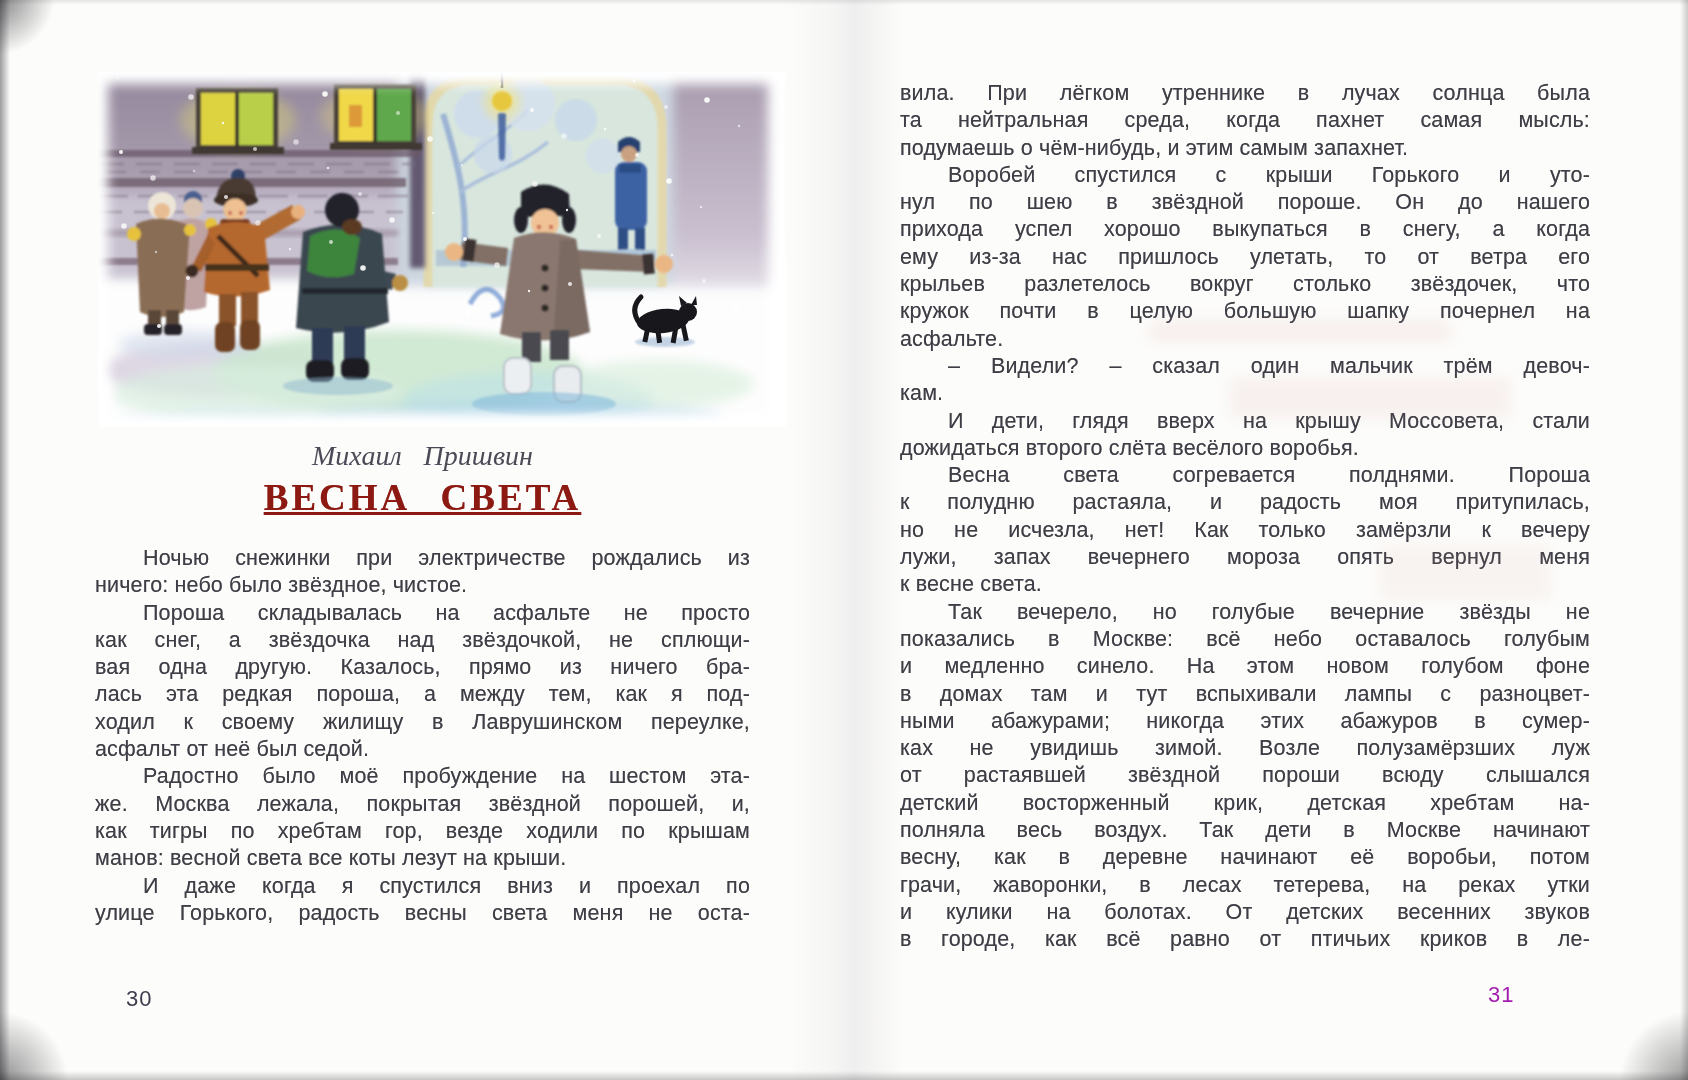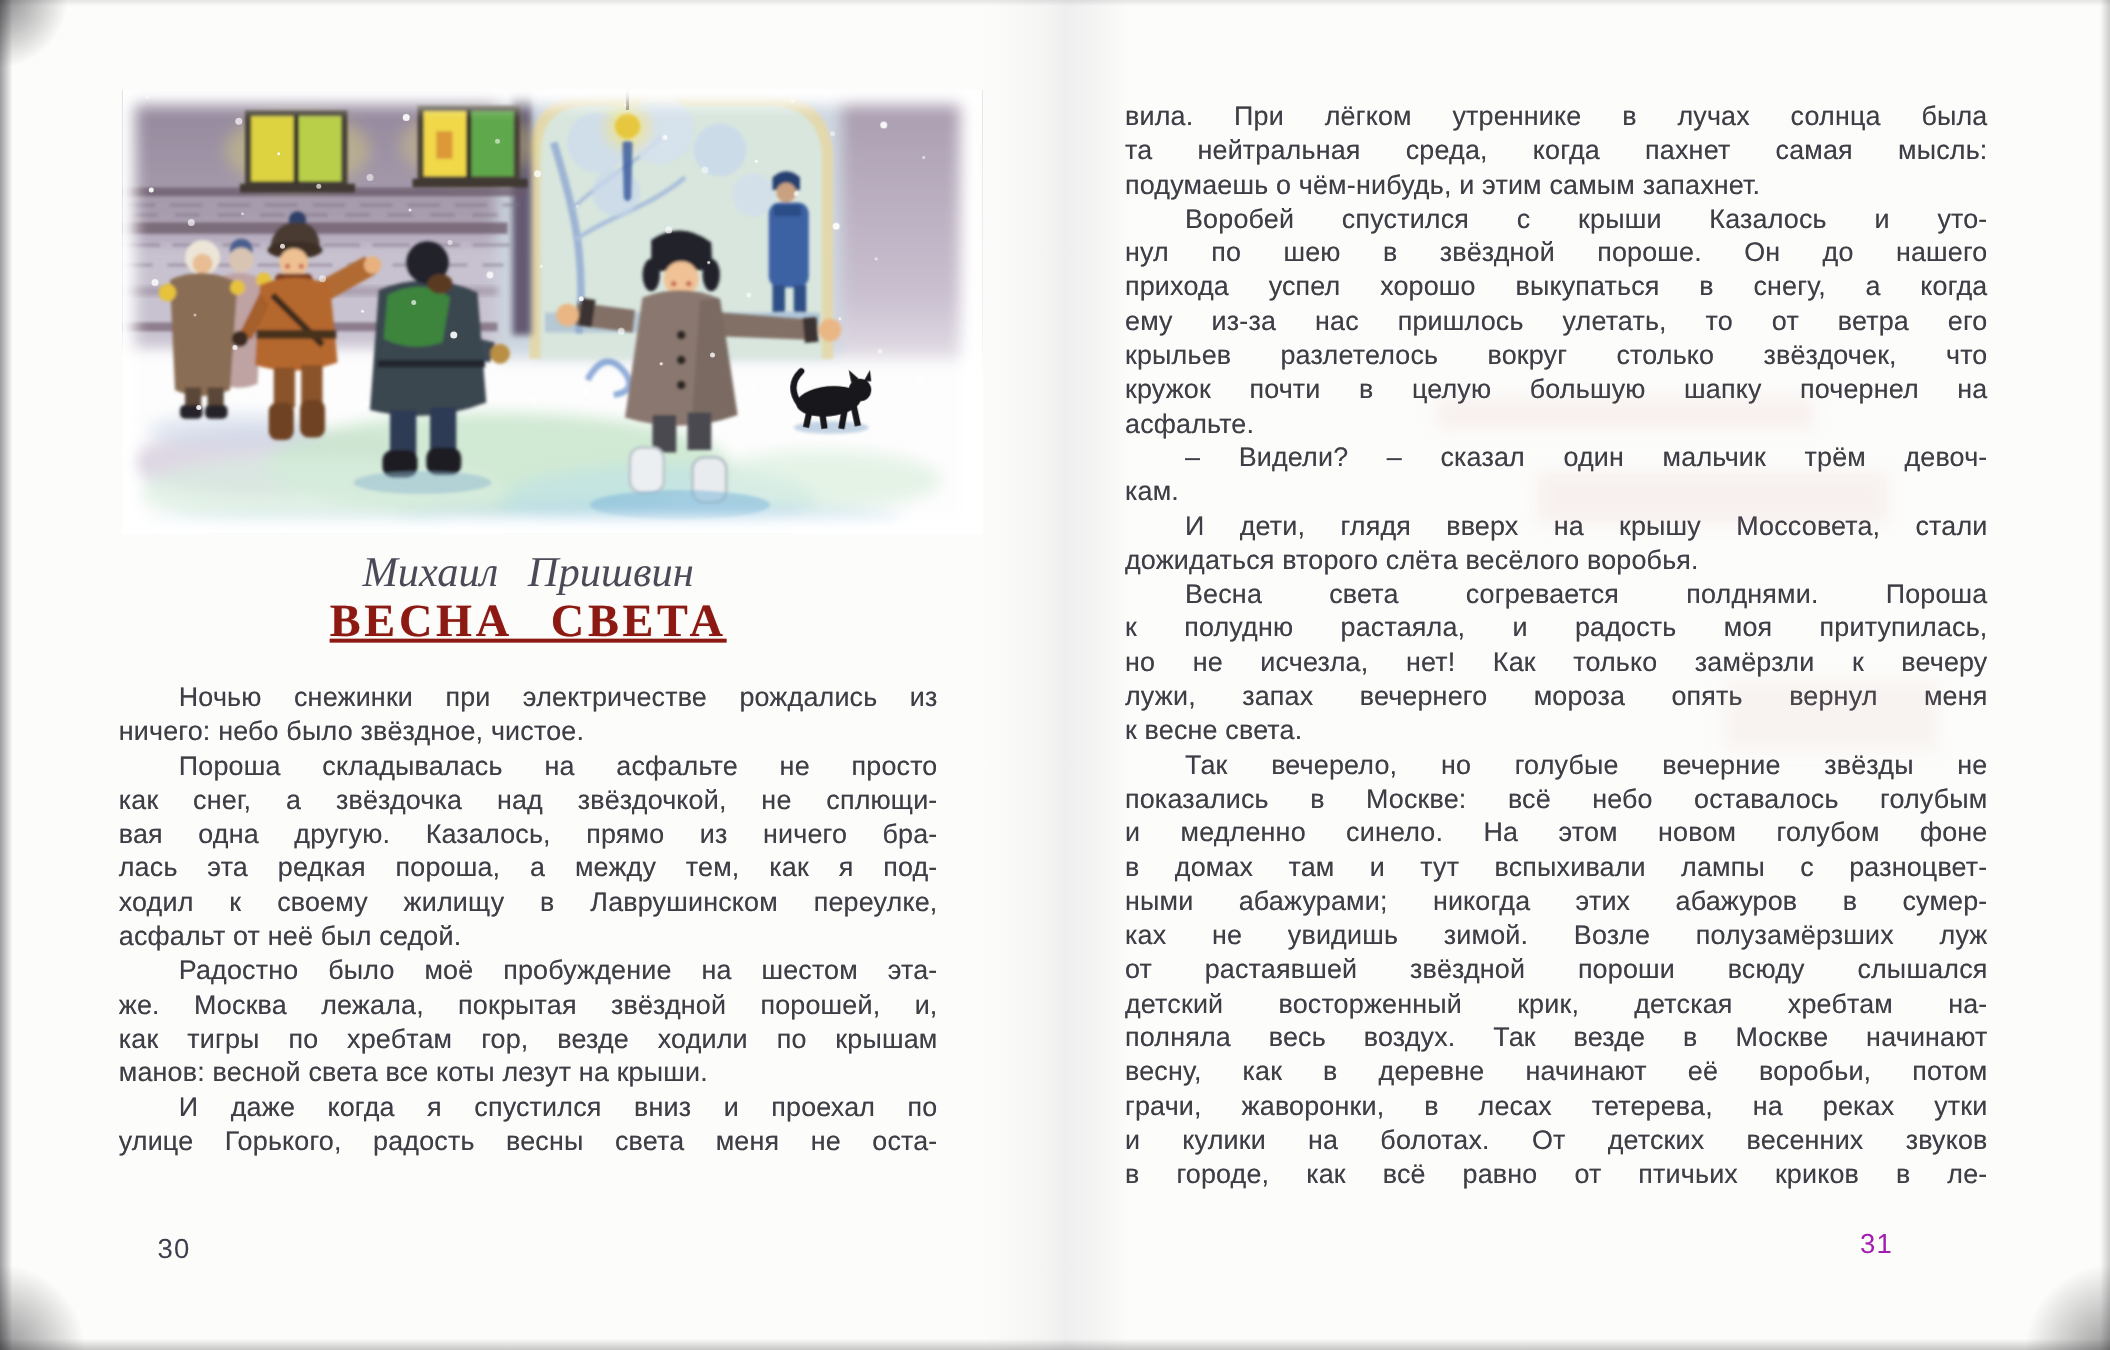"Воробей спустился с крыши Казалось" div.line { text: Казалось -> Горького }
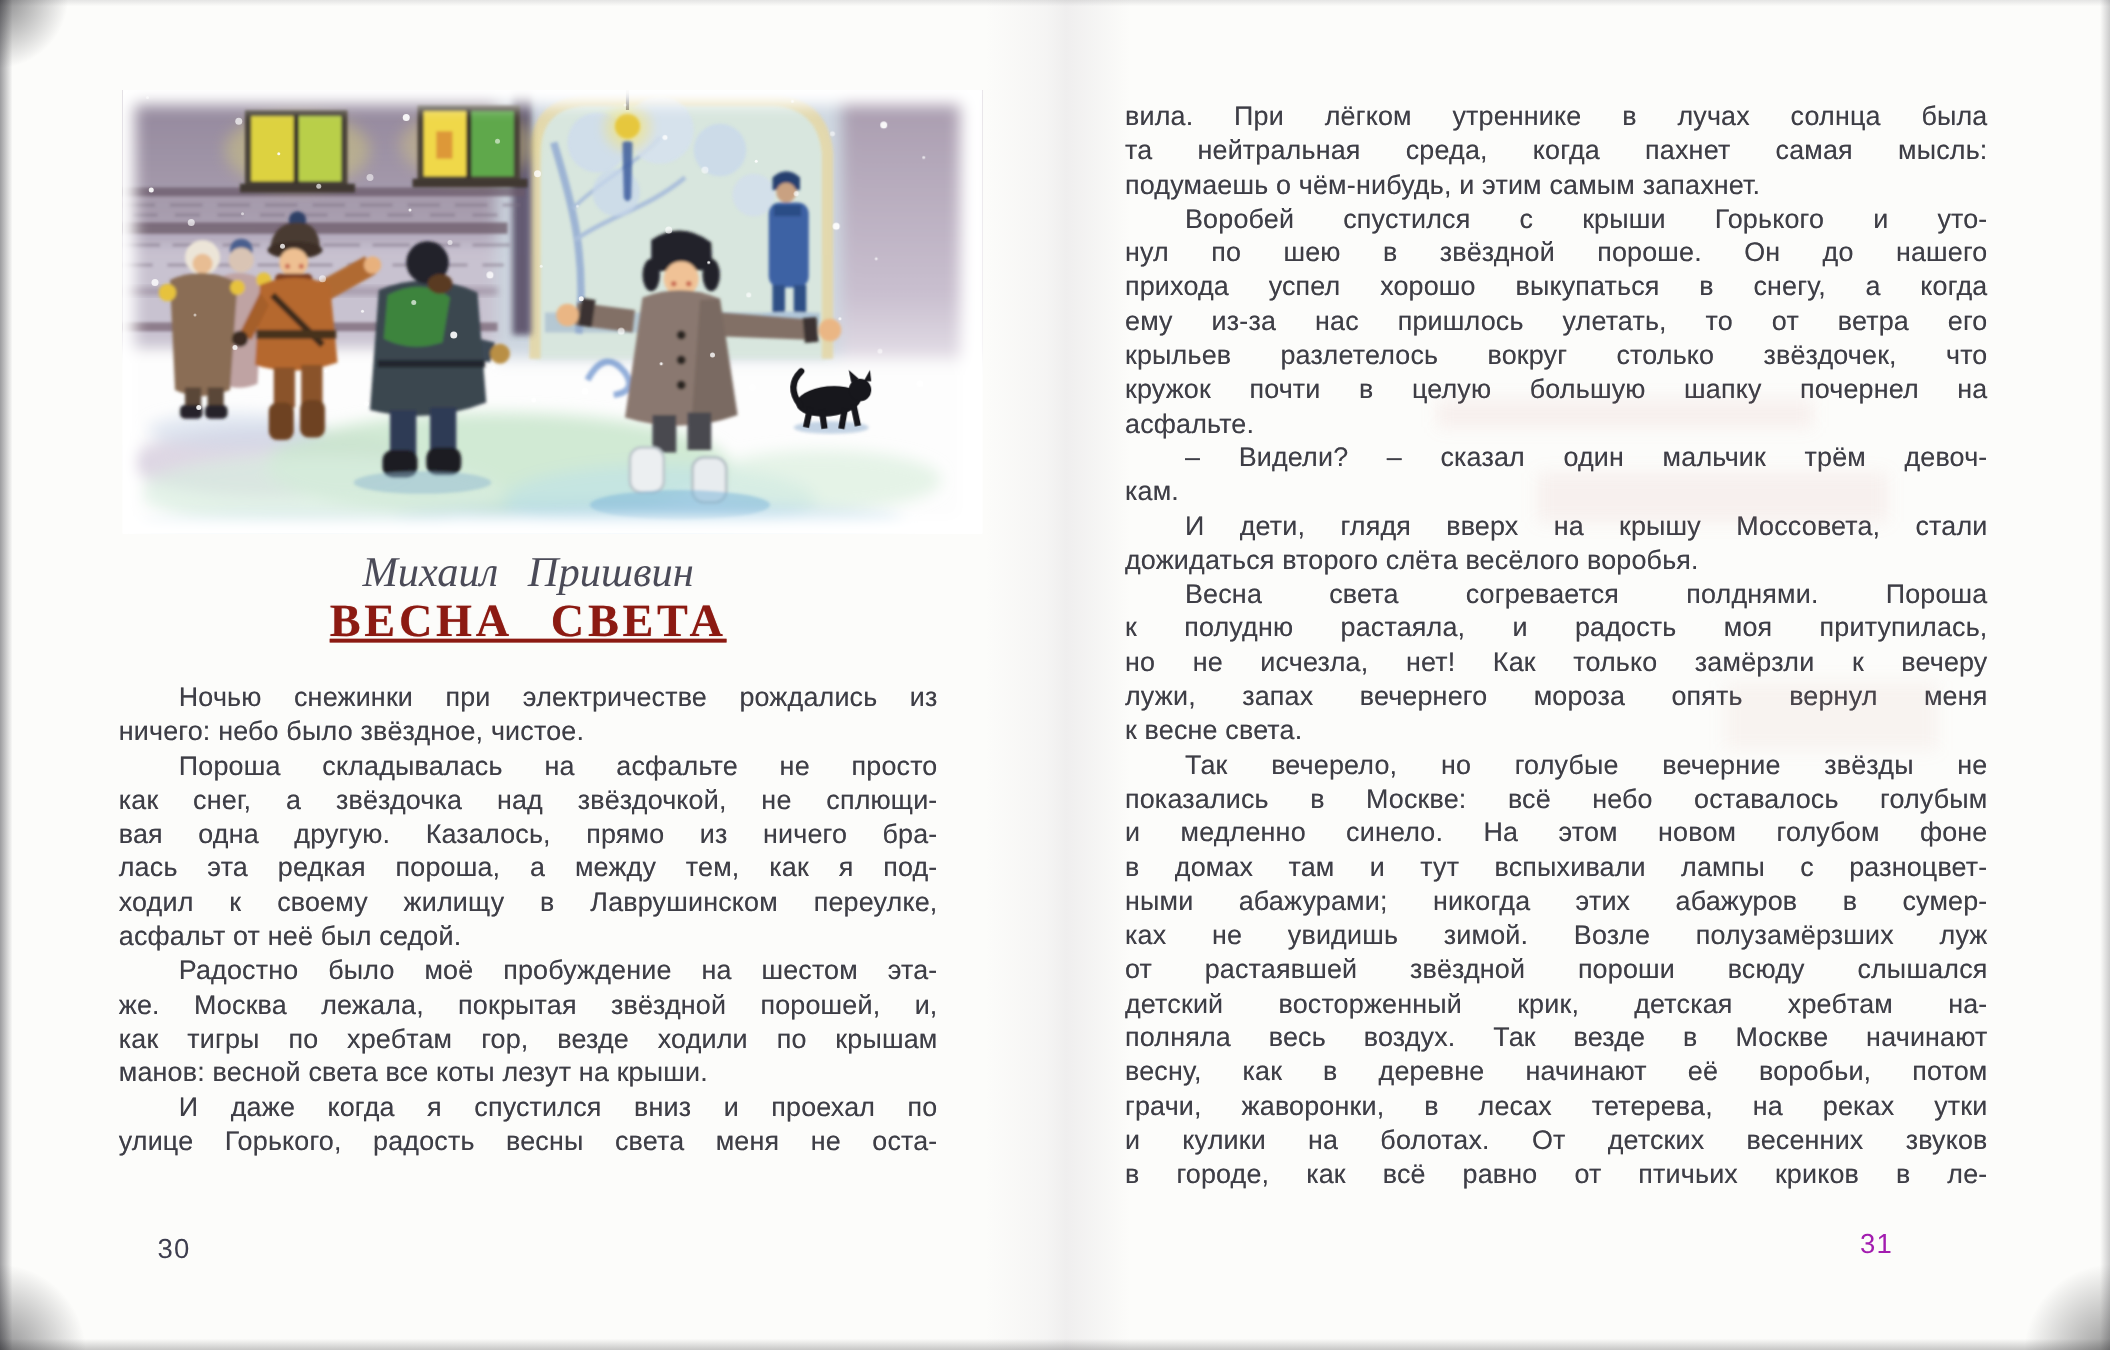"Михаил Пришвин" .author { font-size: 34px -> 28px }
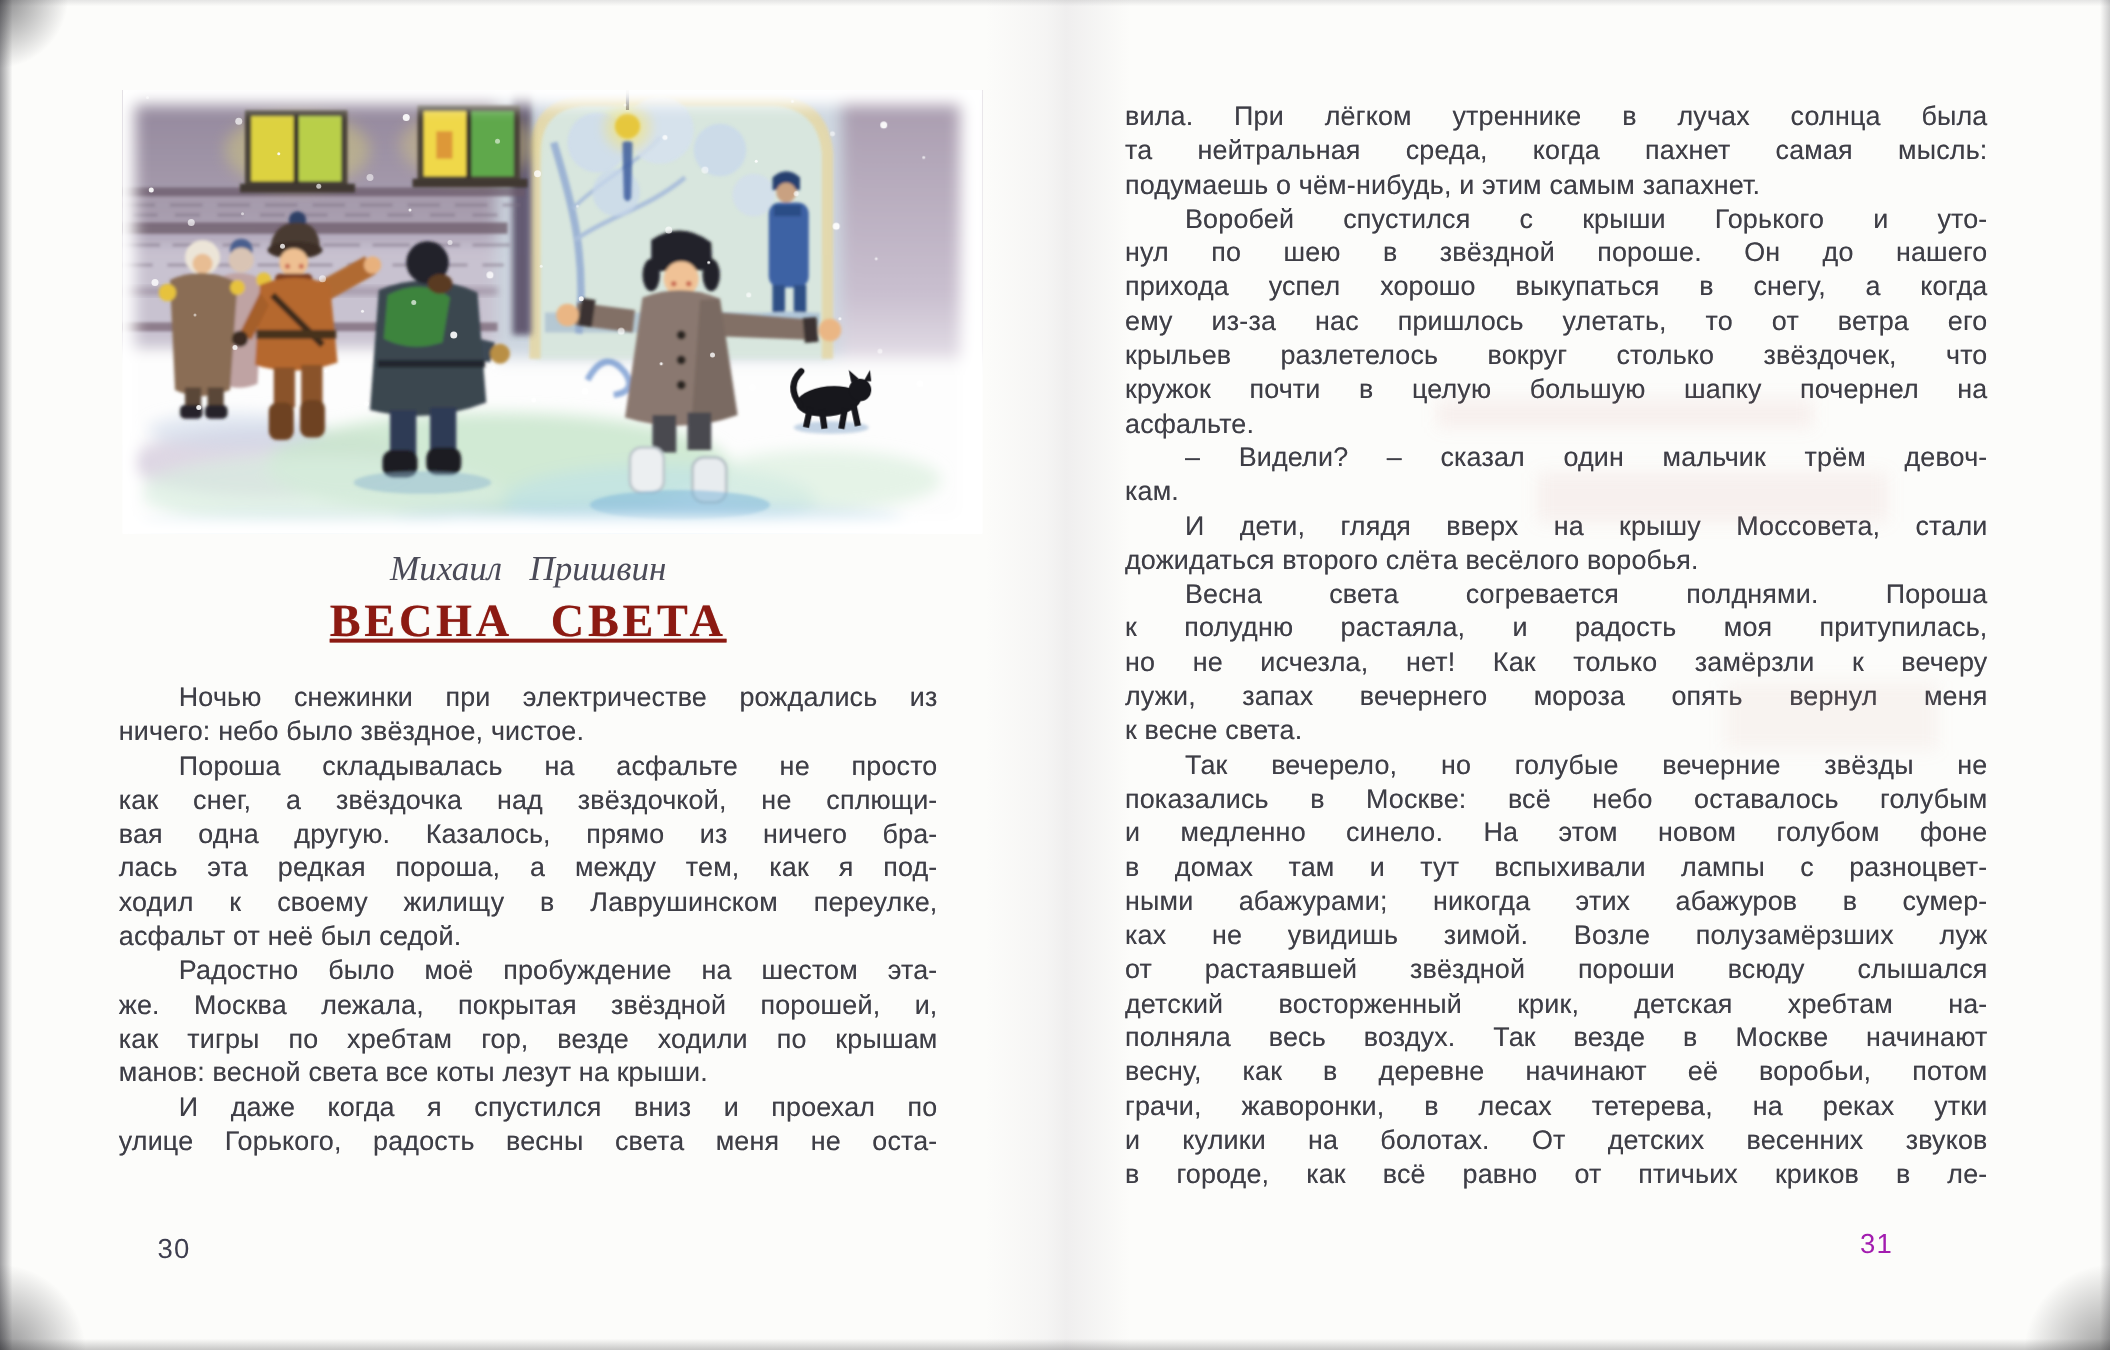"полняла весь воздух. Так везде" div.line { text: везде -> дети }
